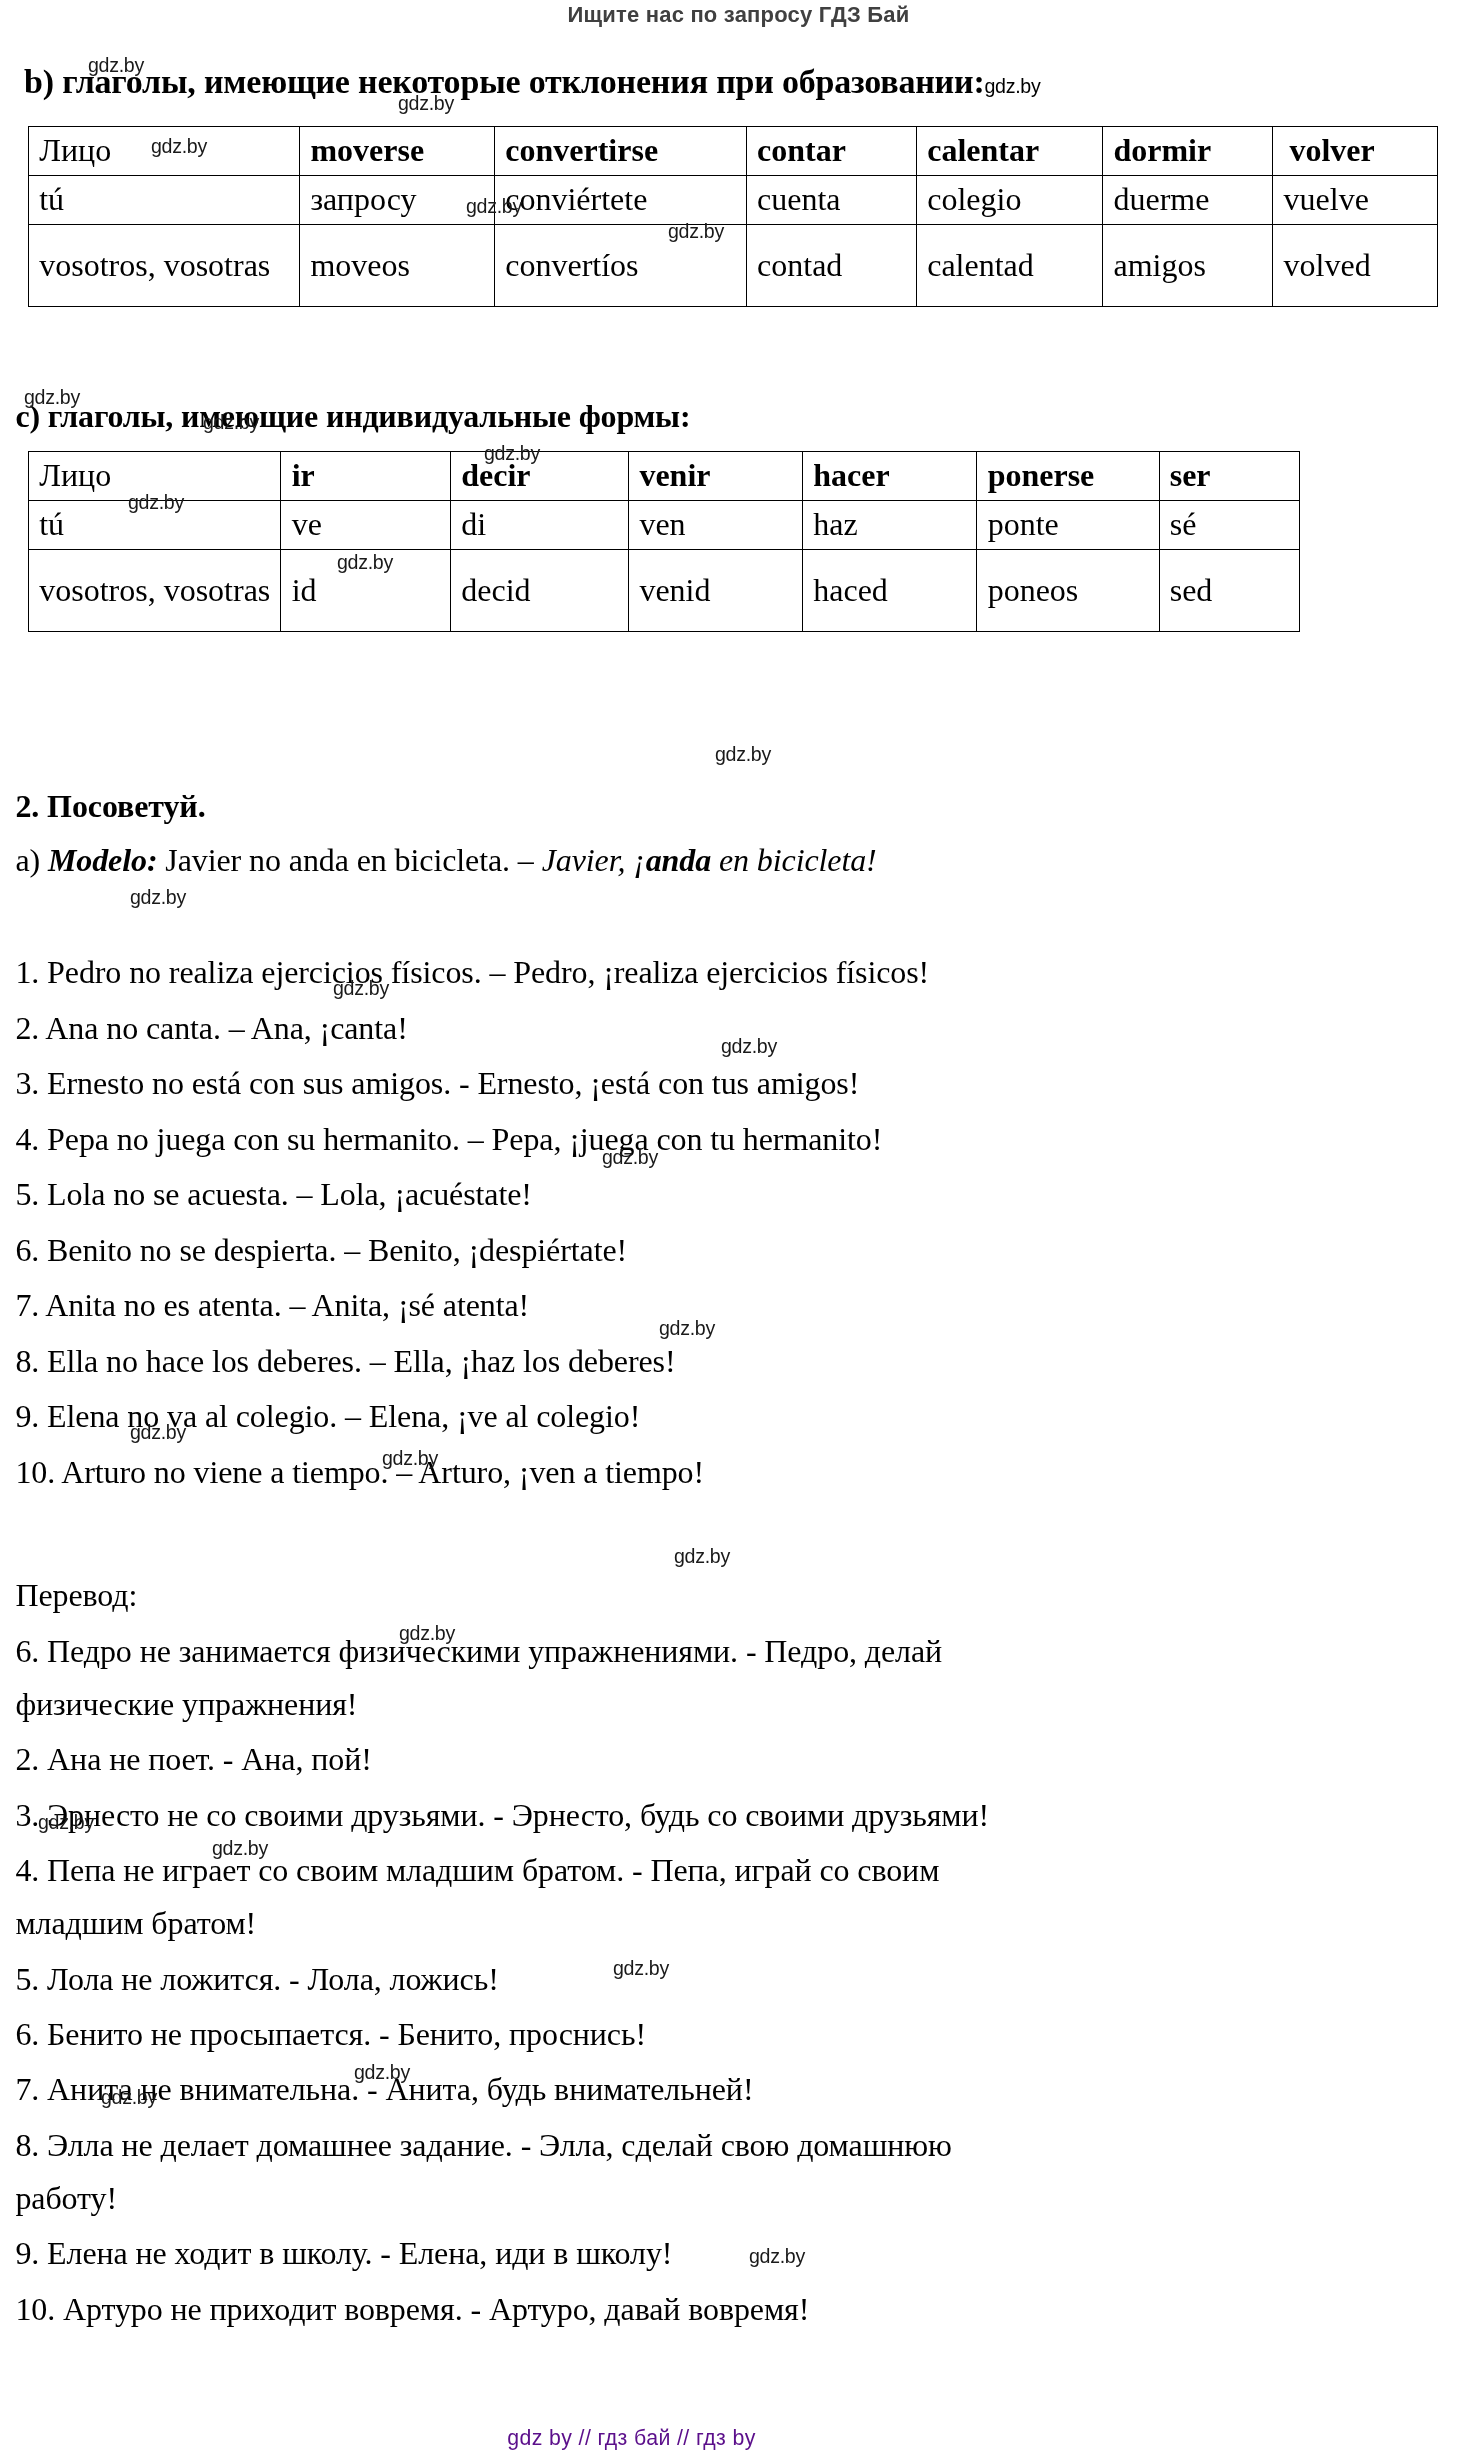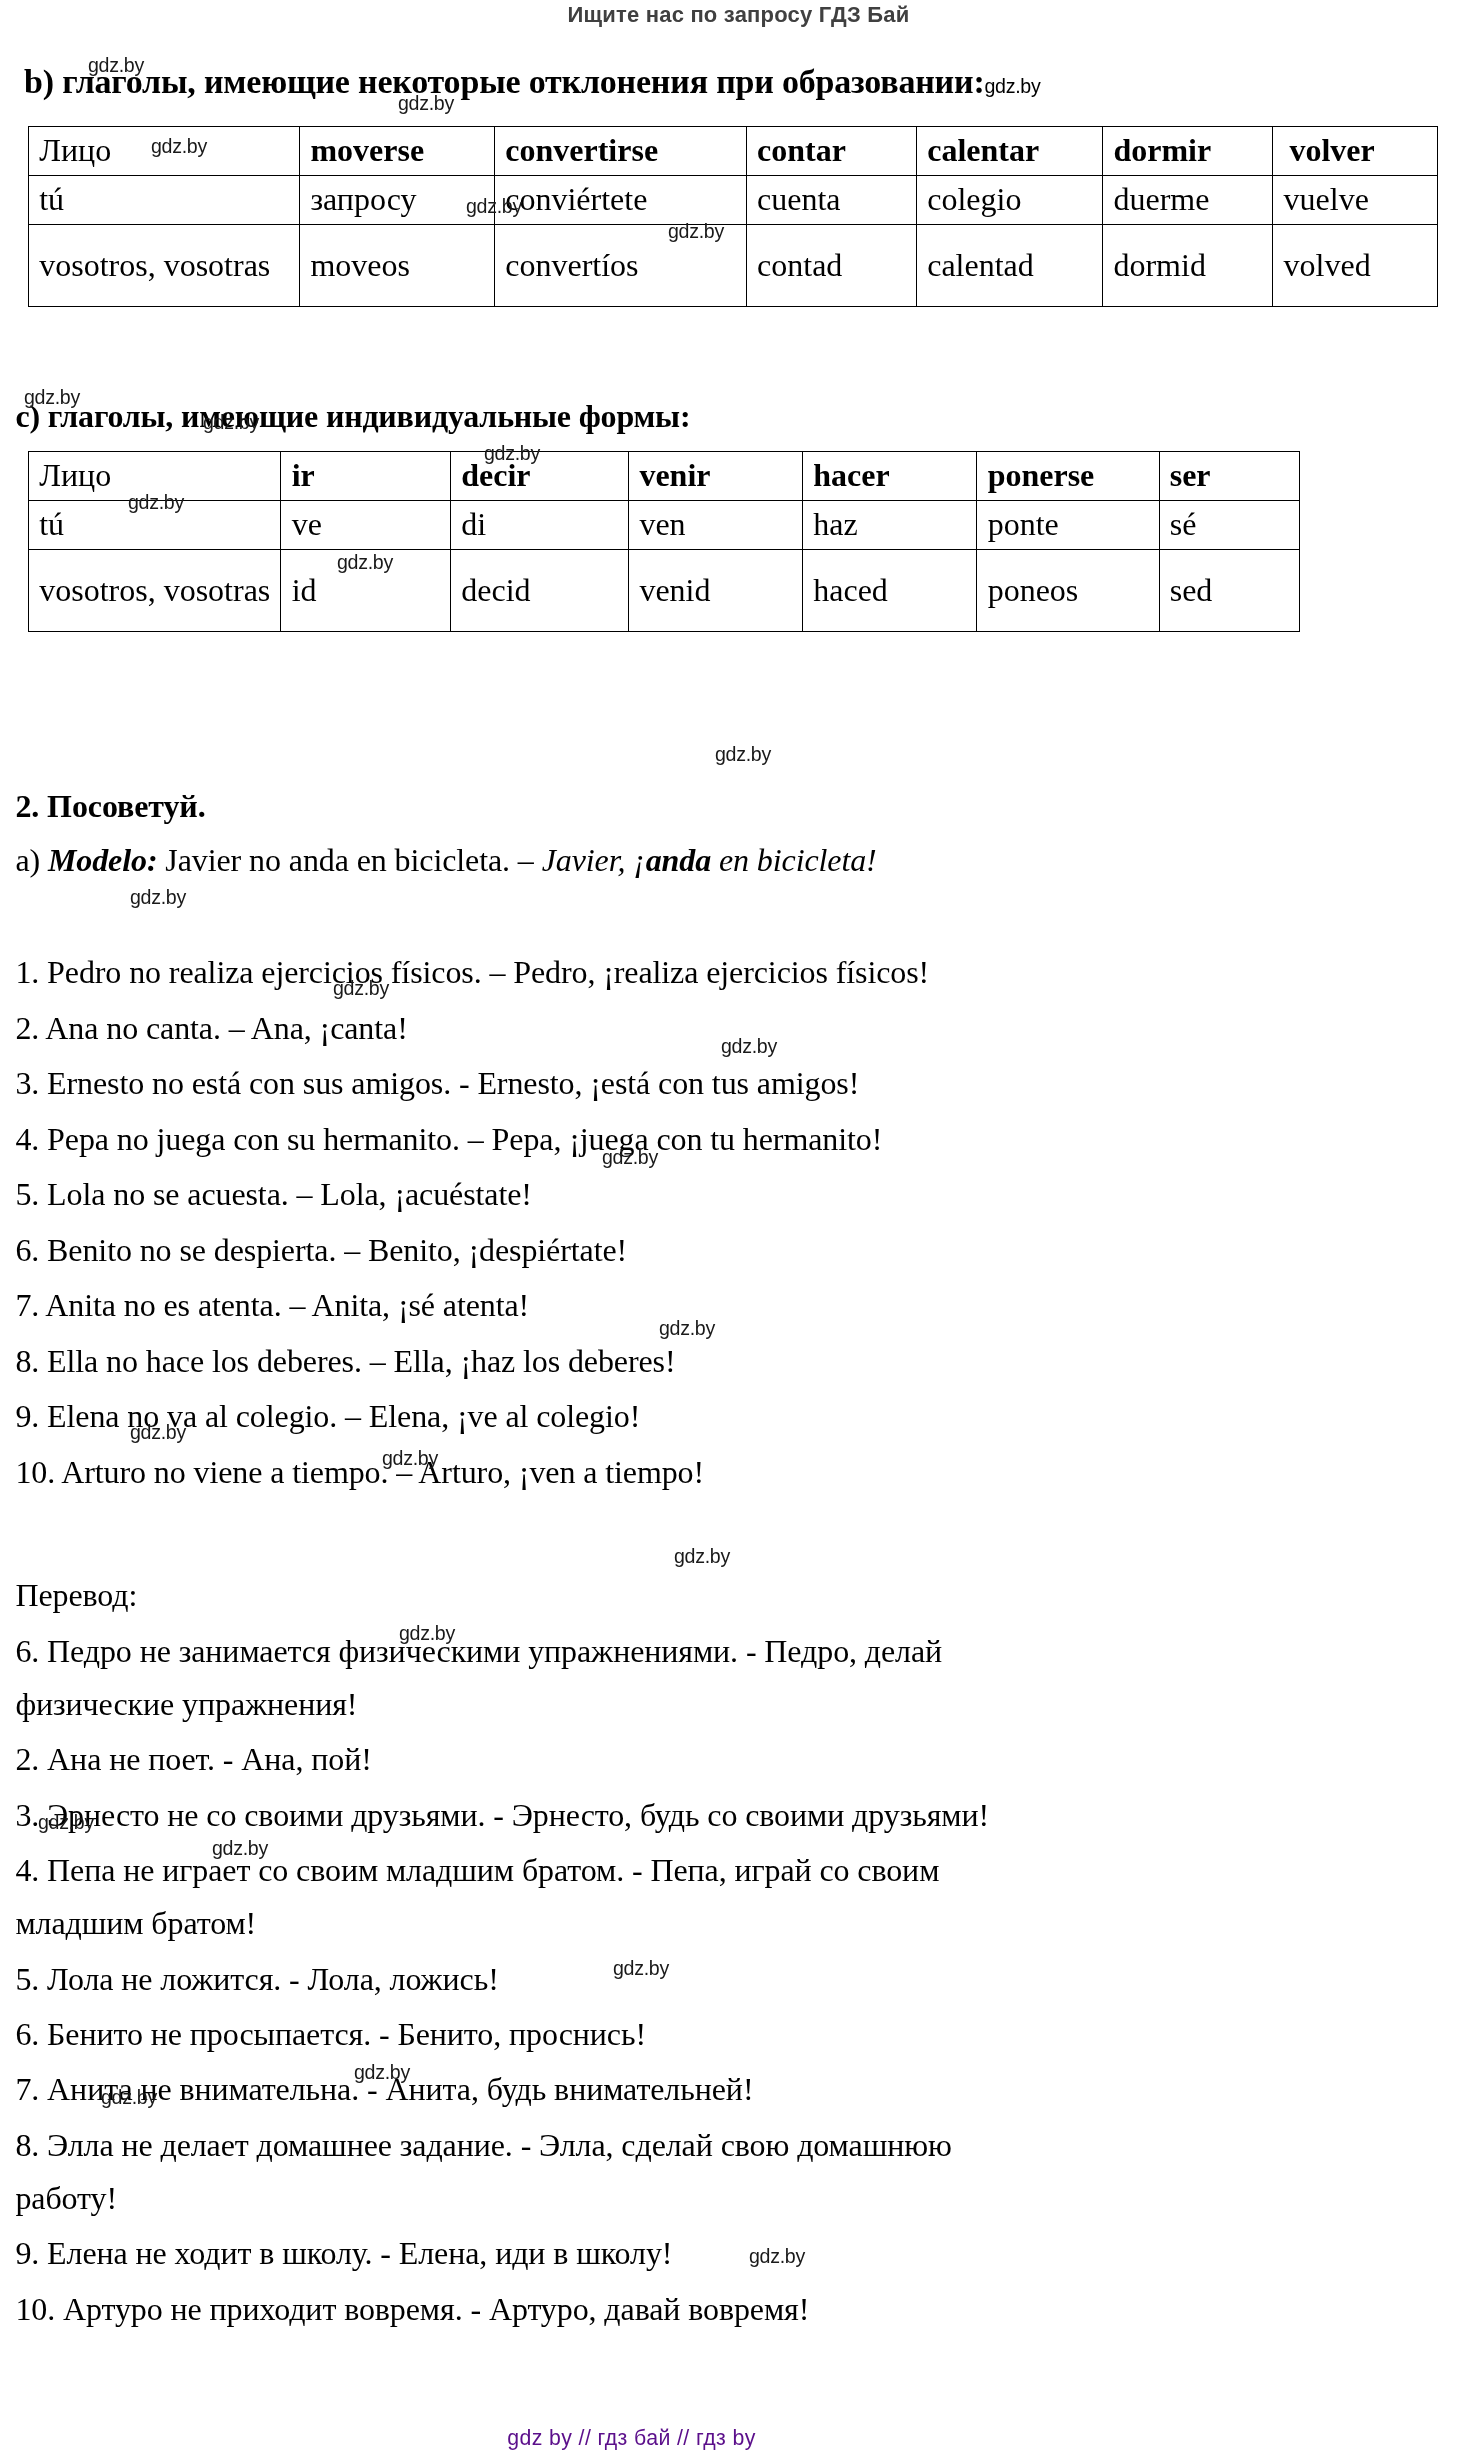"dormid" td { text: dormid -> amigos }
